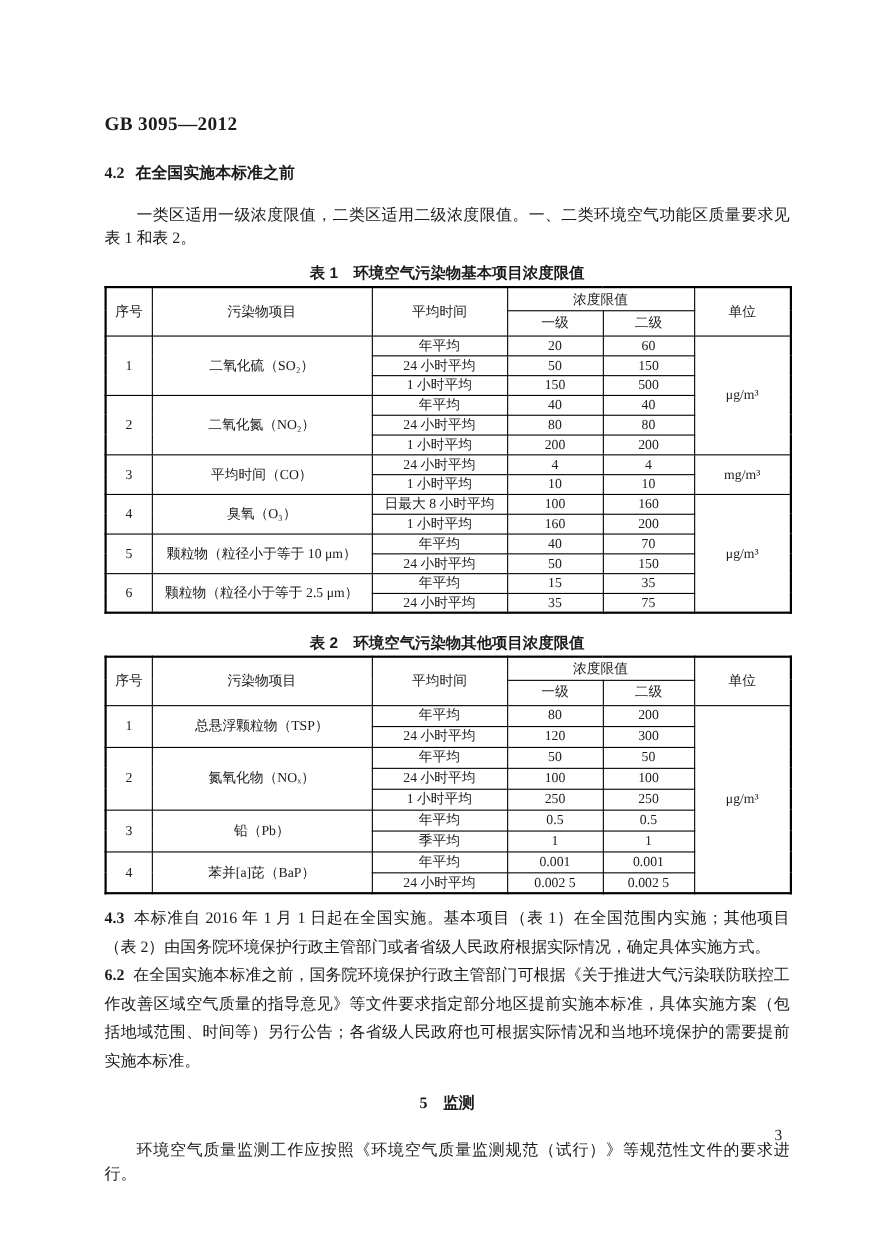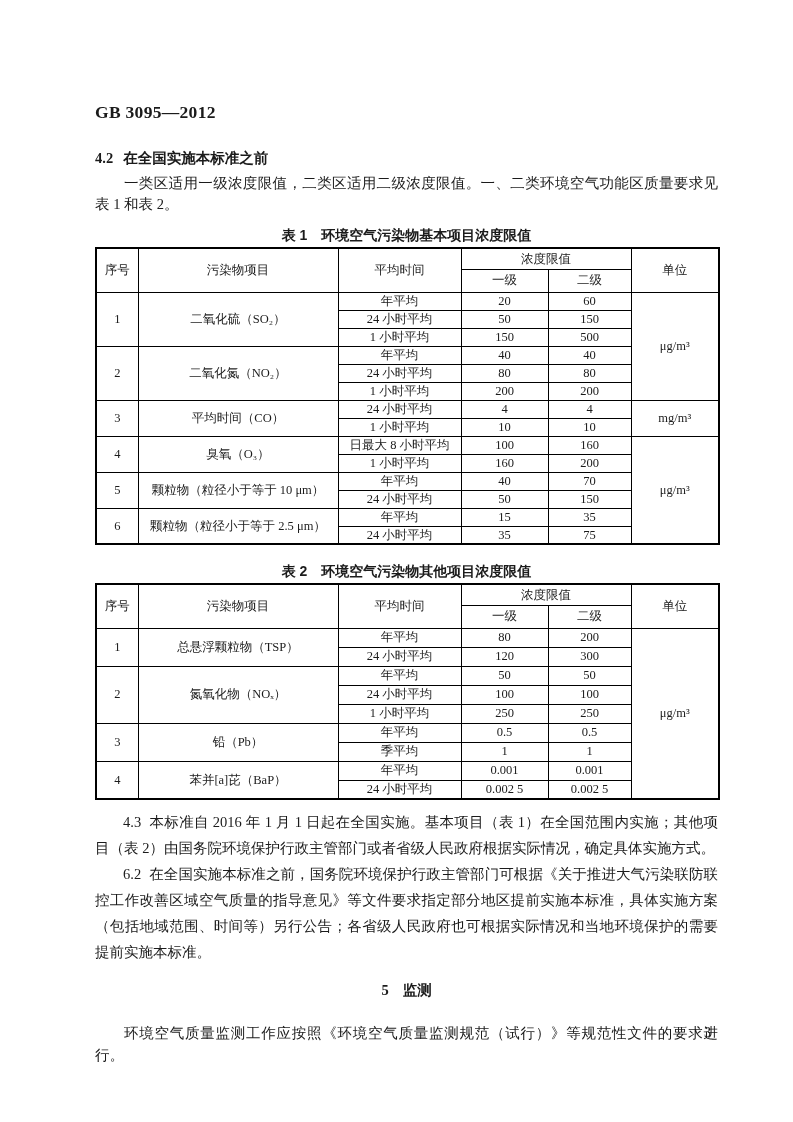"一类区适用一级浓度限值，二类区适用二级浓度限值。一、二类环境空气功能区质量要求见" .para-42 { margin-top: 5px -> 18px }
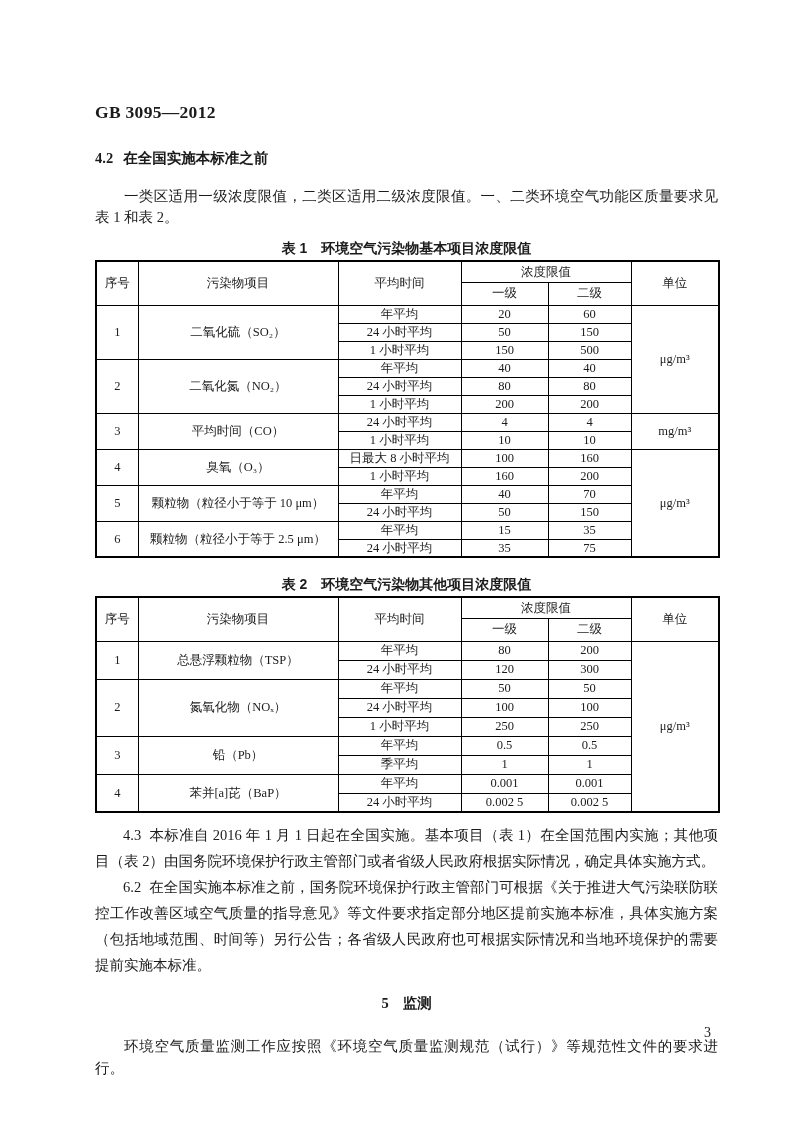"4.3" .para-body .sec-num { font-weight: normal -> bold; margin-left: 28px -> none }
